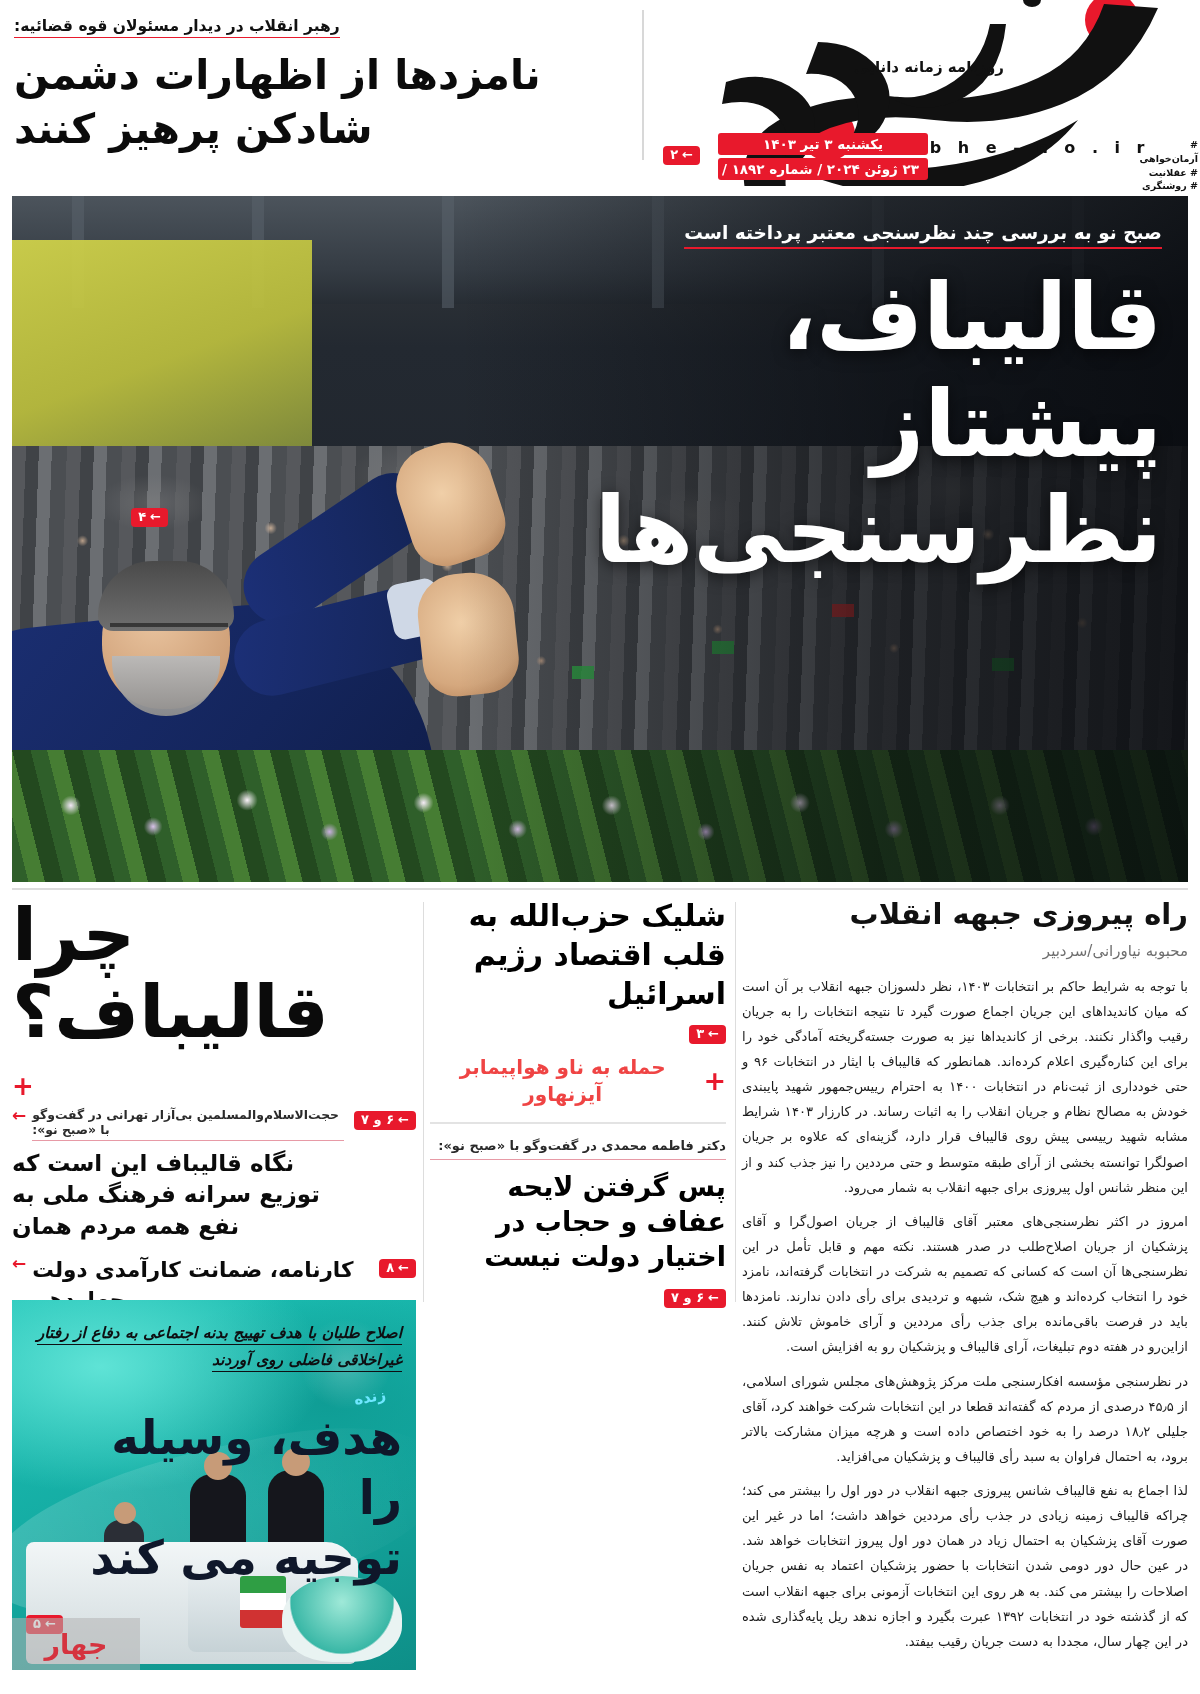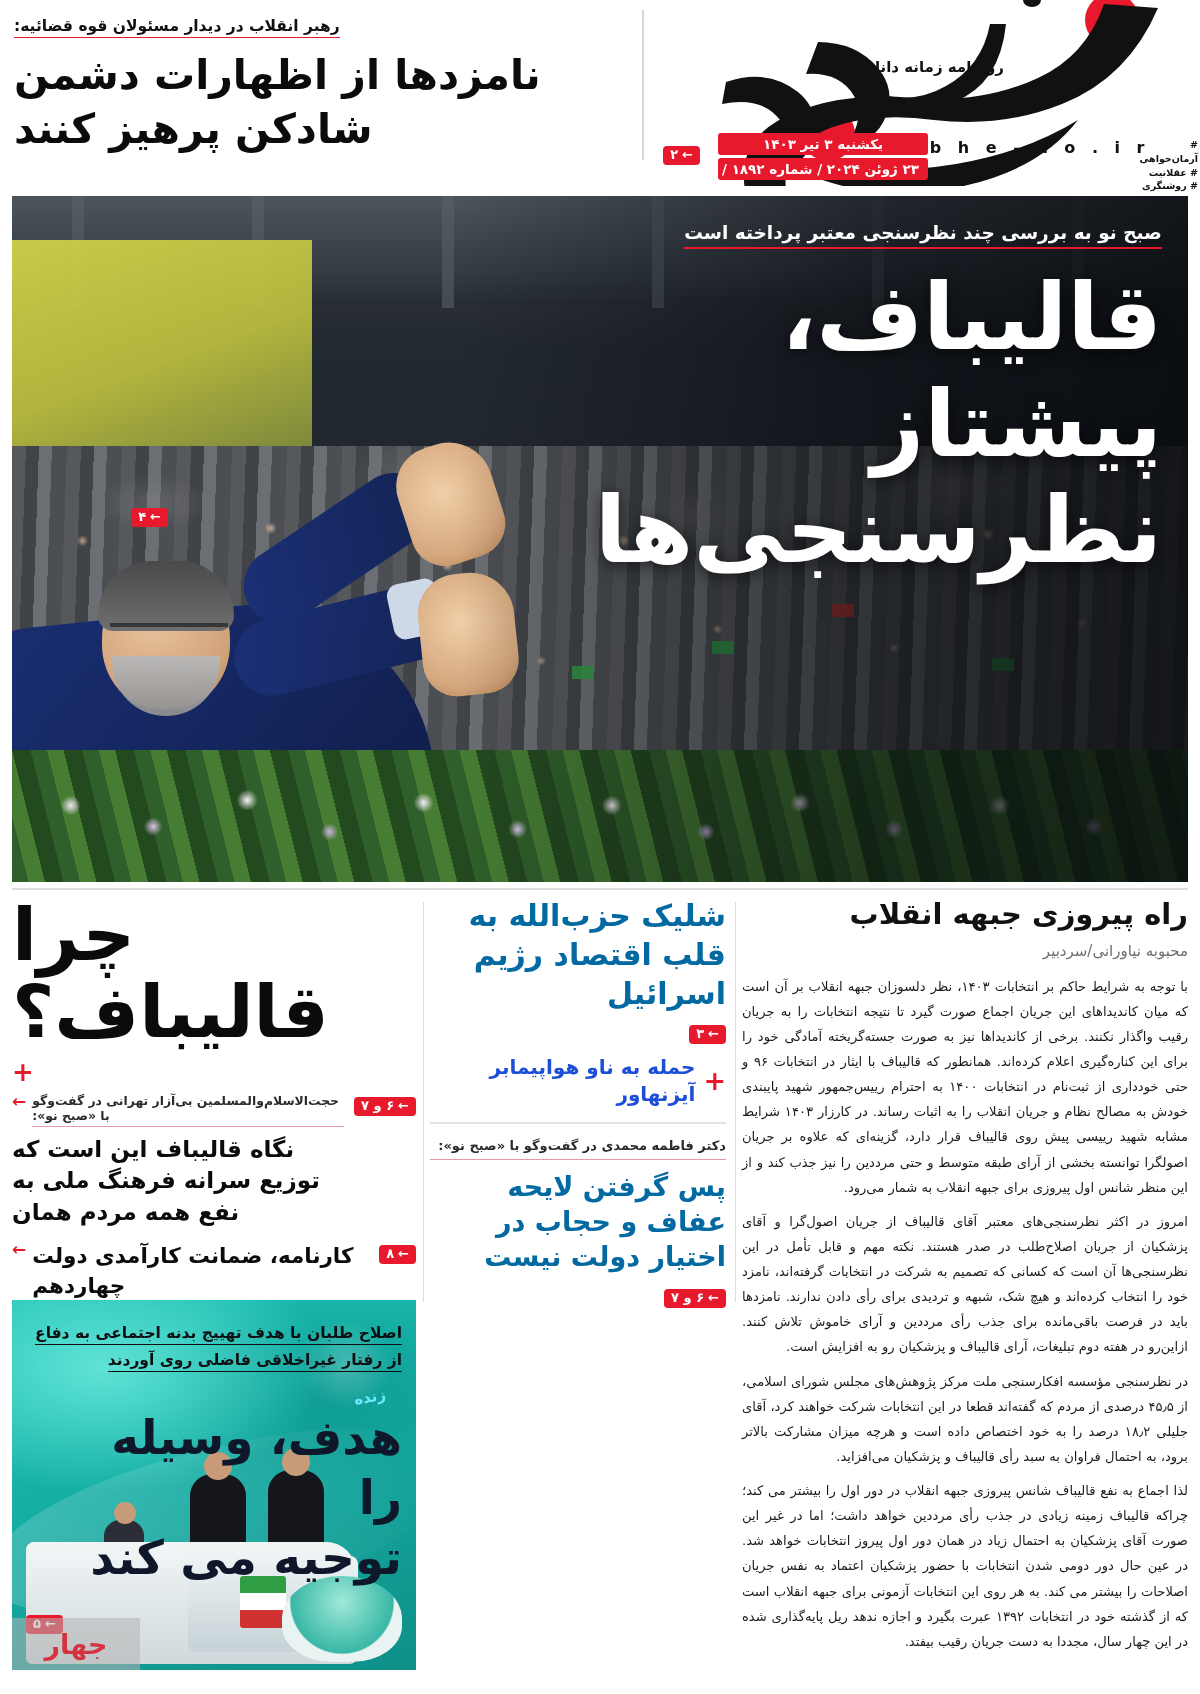"چرا قالیباف؟" .big-q { margin-bottom: 6px -> 20px }
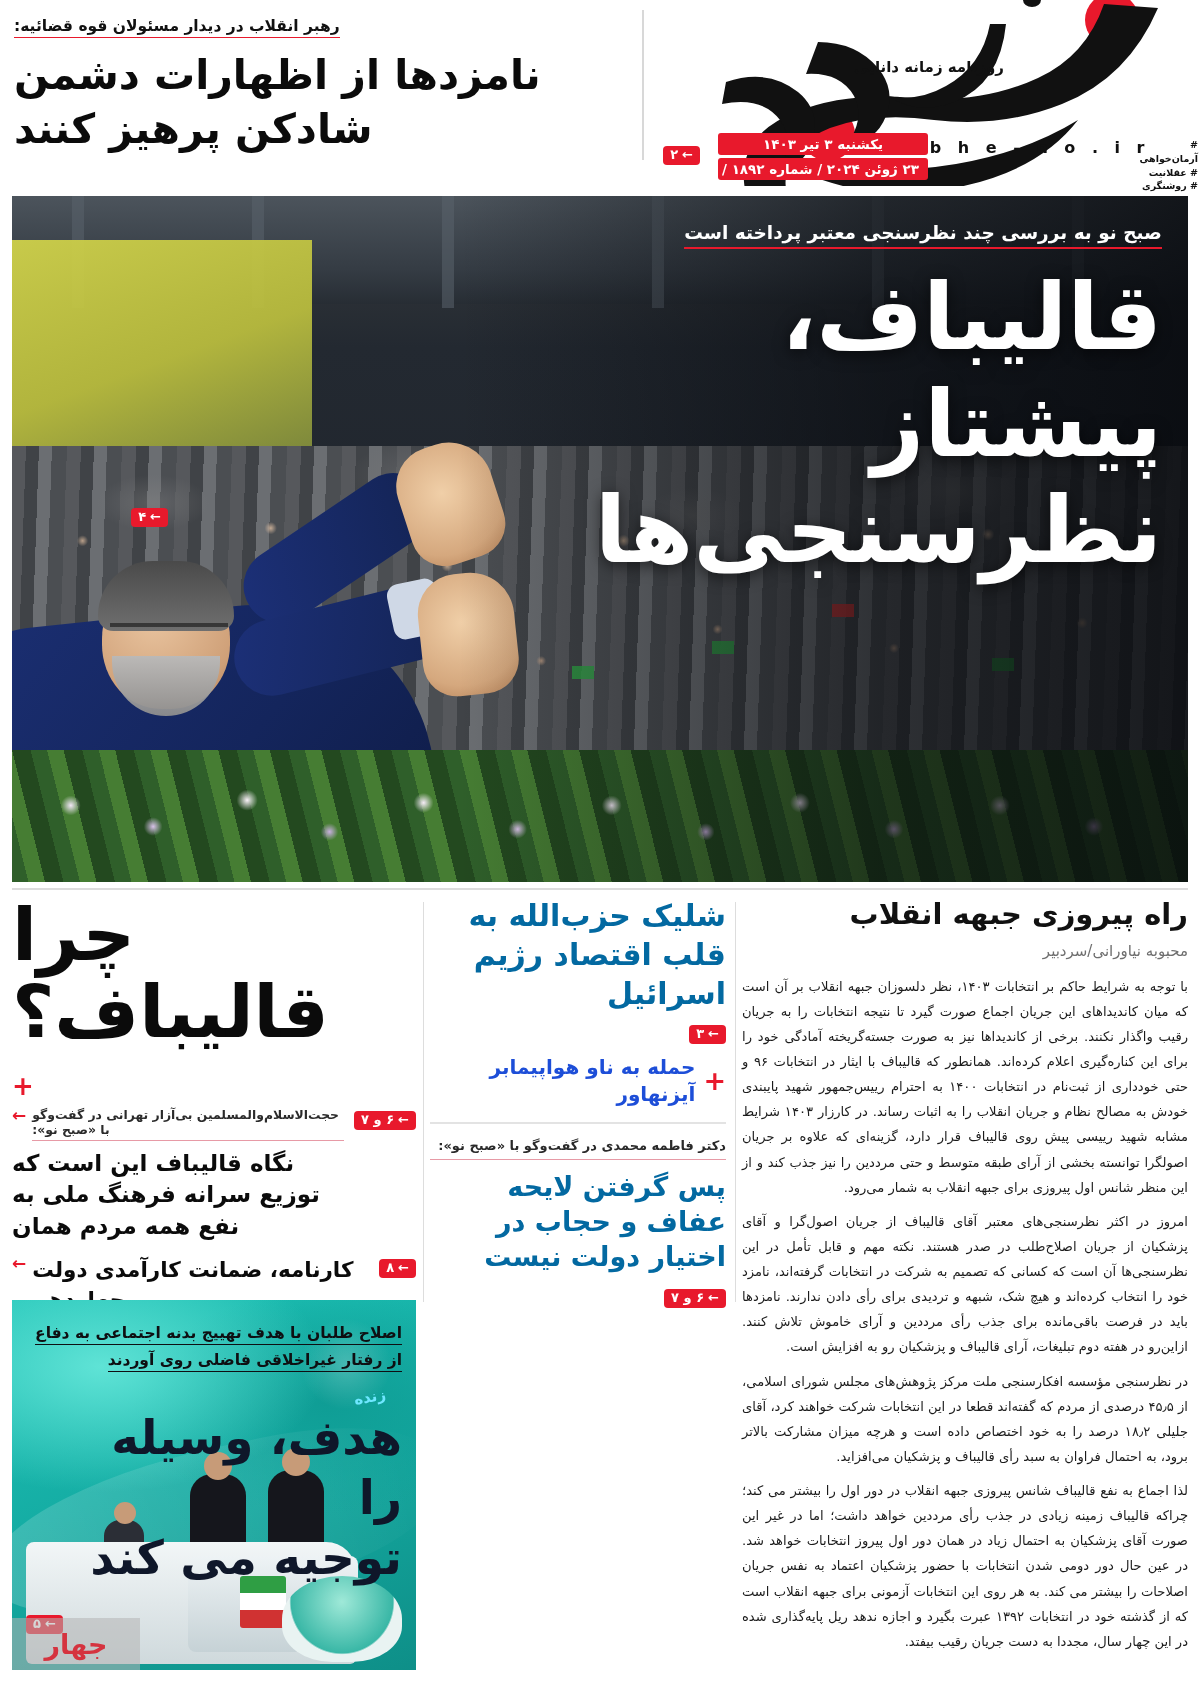"شلیک حزب‌الله به قلب اقتصاد" .mtitle { color: #0369a1 -> #000000 }
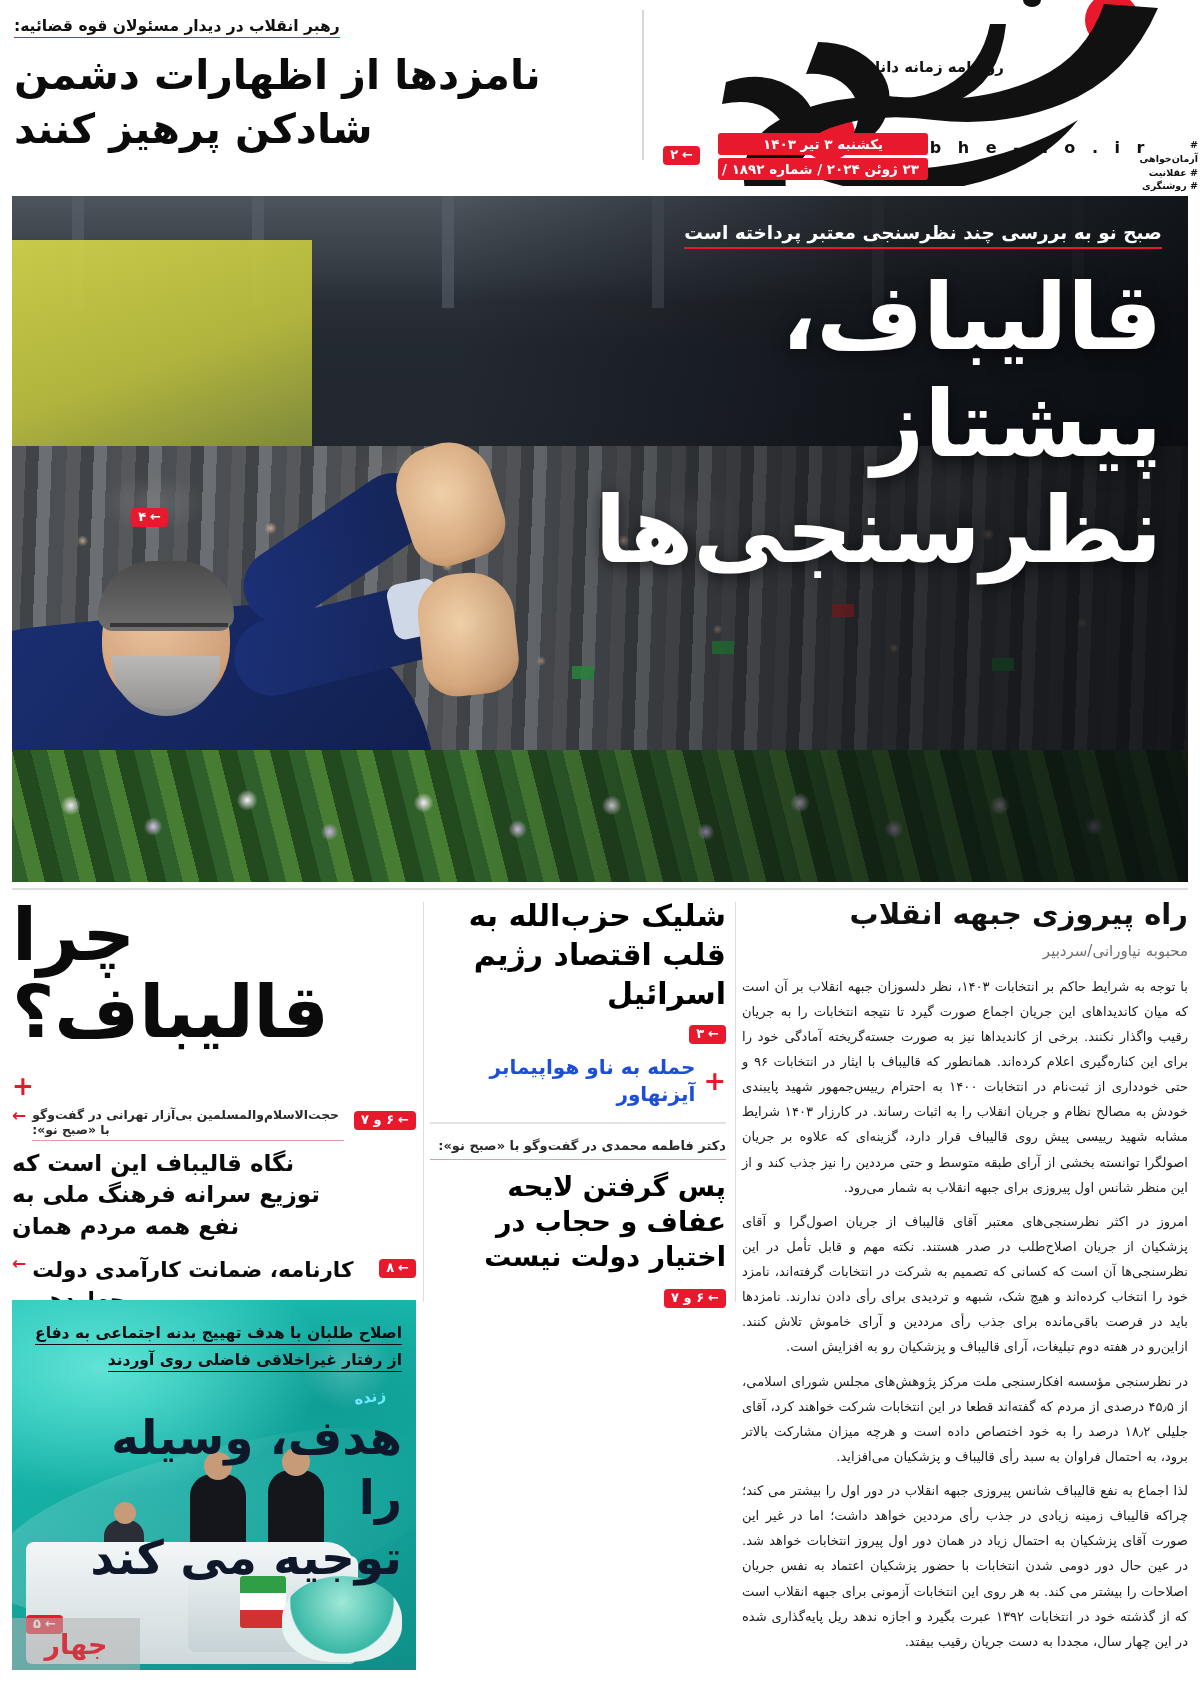"حمله به ناو هواپیمابر آیزنهاور" .mline { color: #1d4ed8 -> #ef4444; text-align: right -> center }
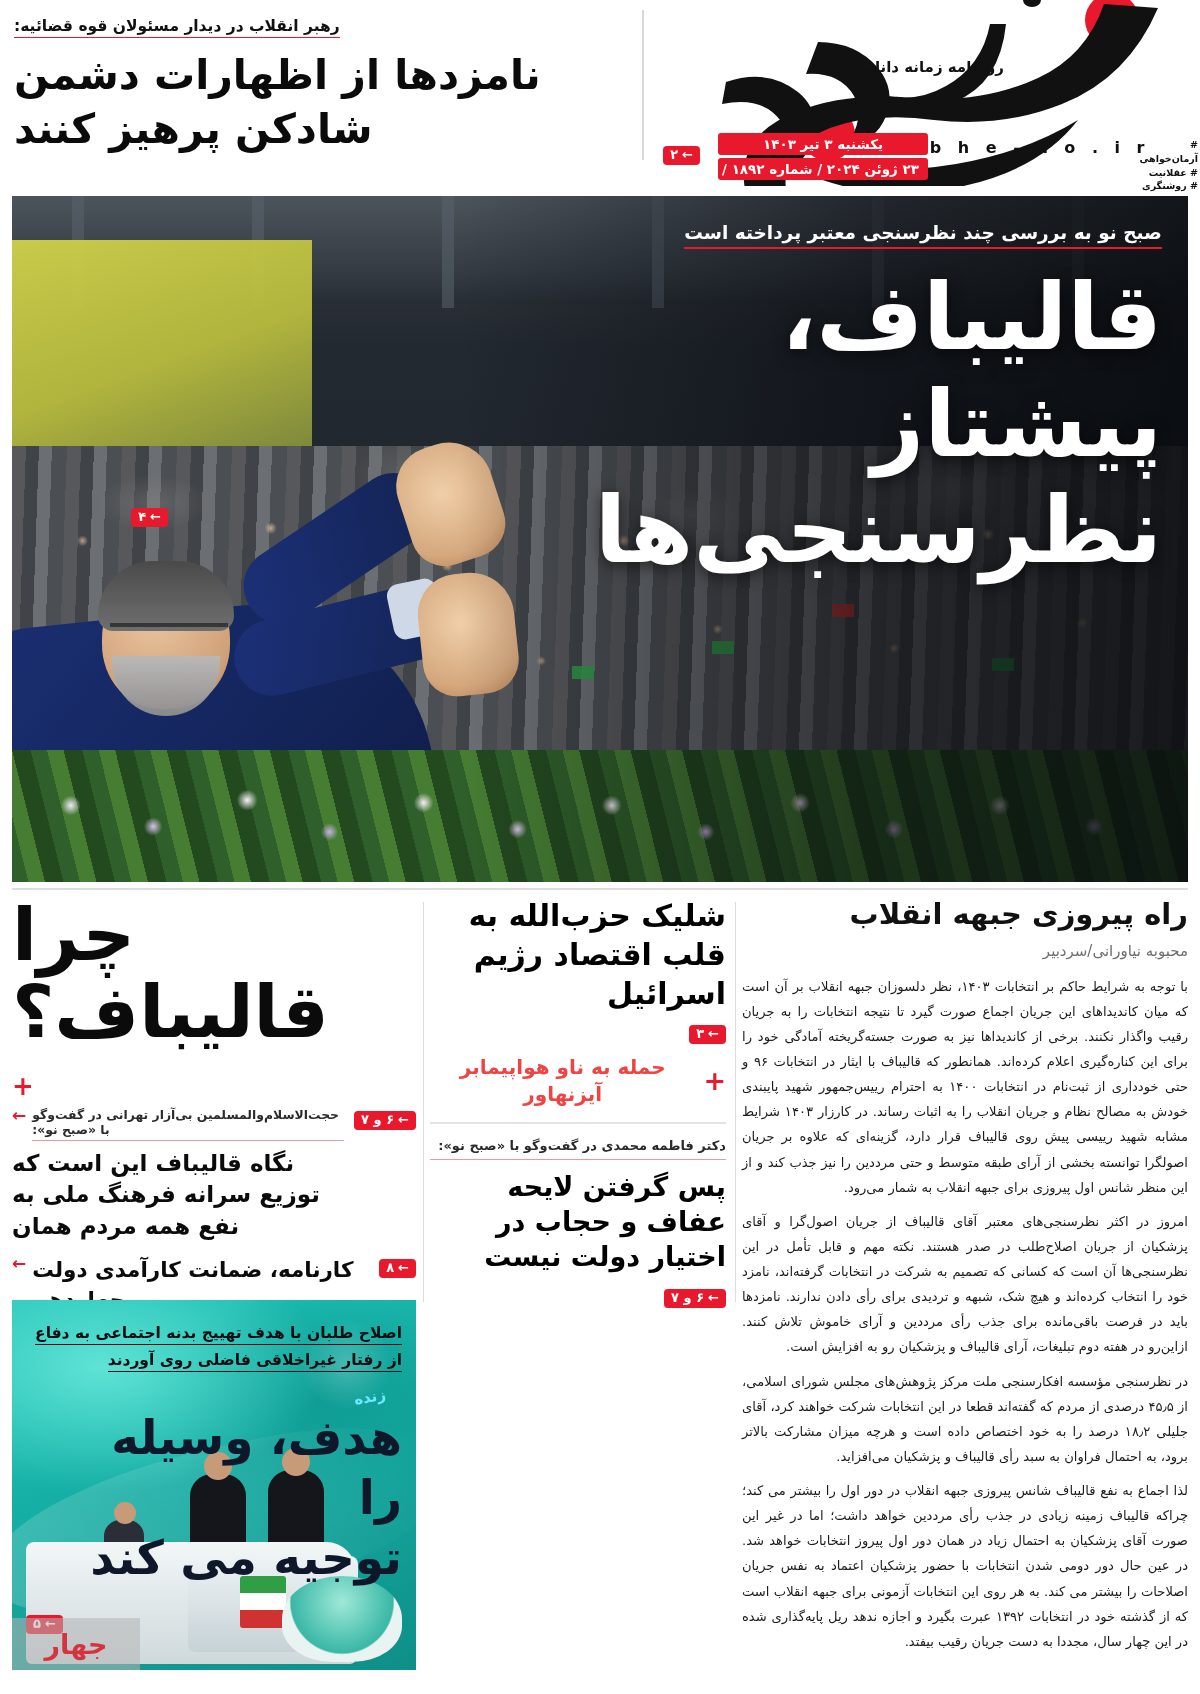"اصلاح طلبان با هدف تهییج" .tv-kicker span { font-style: none -> italic }
